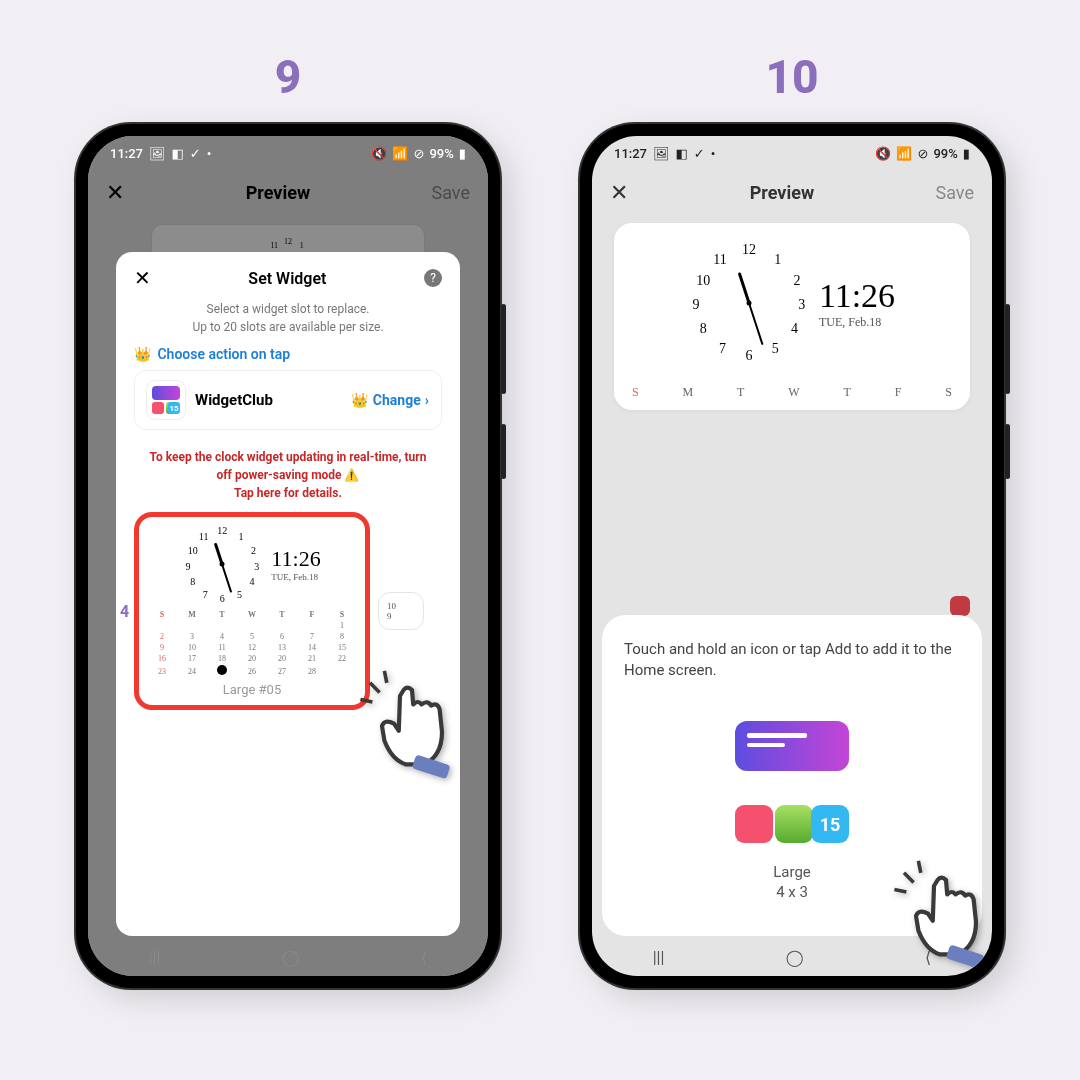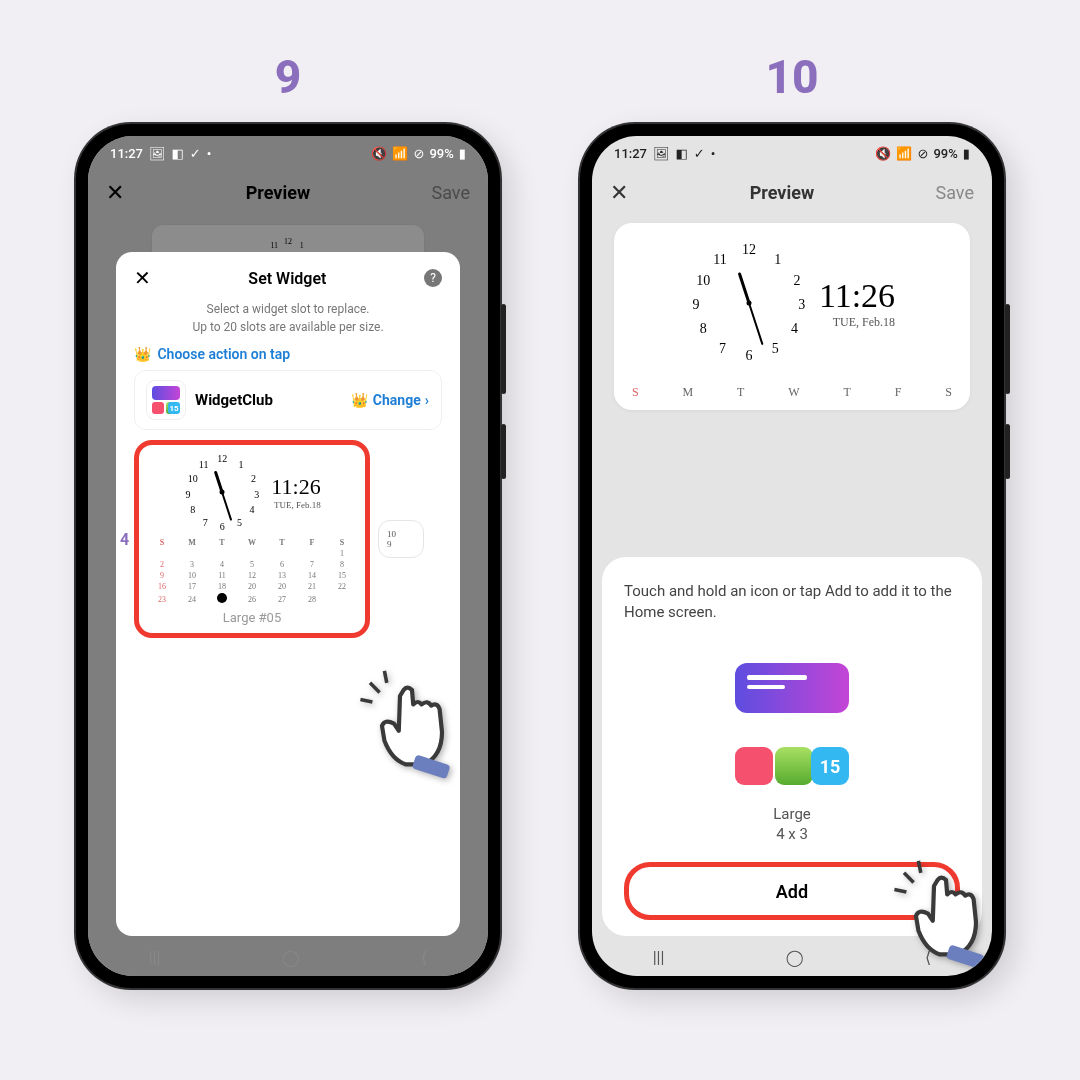"11:26" .digital { text-align: right -> left }
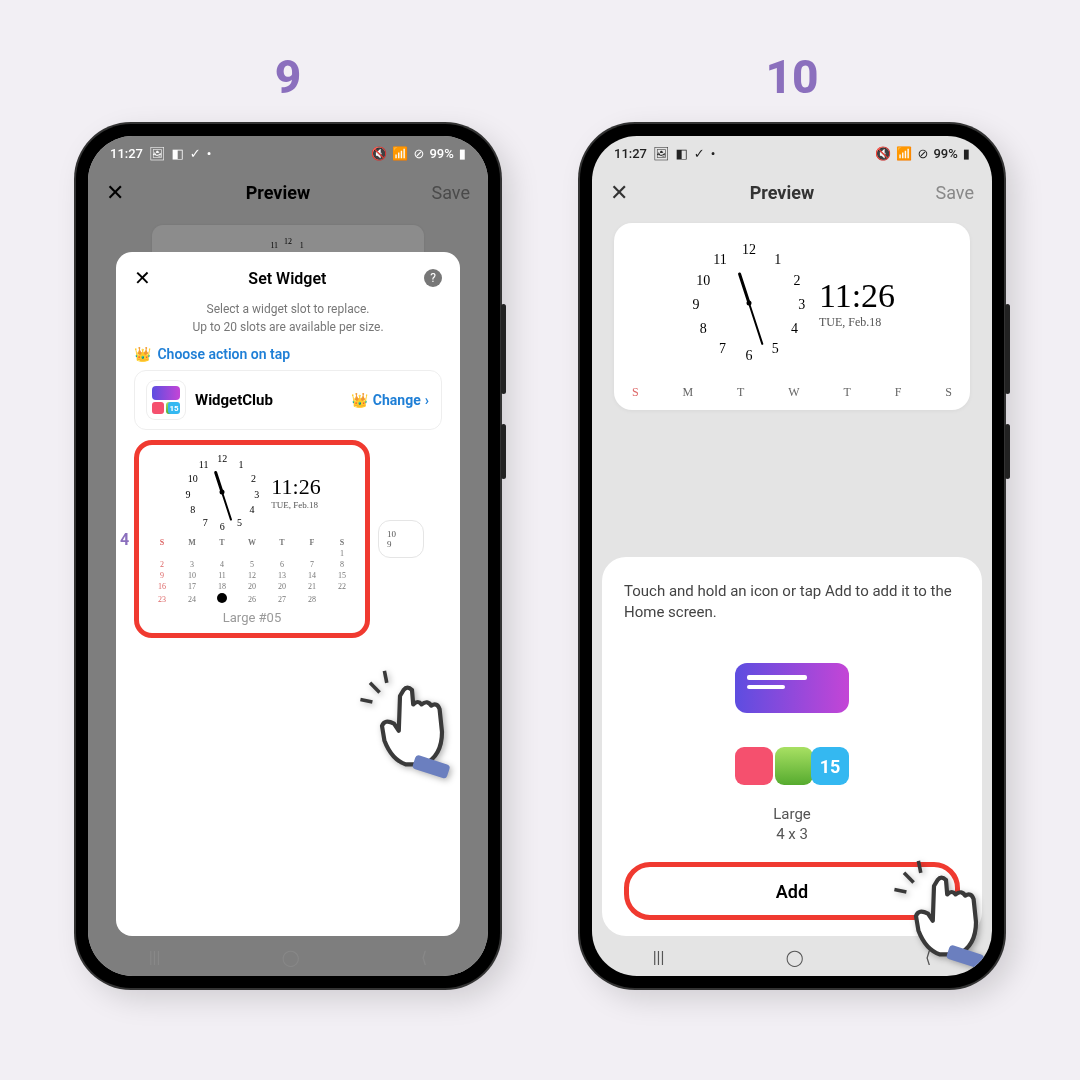"To keep the clock widget" div.warn { html: none -> <div> <span>To keep the clock widget updating in real-time, turn</span><br> <span>off power-saving mode ⚠️</span><br> <span>Tap here for details.</span> </div> }
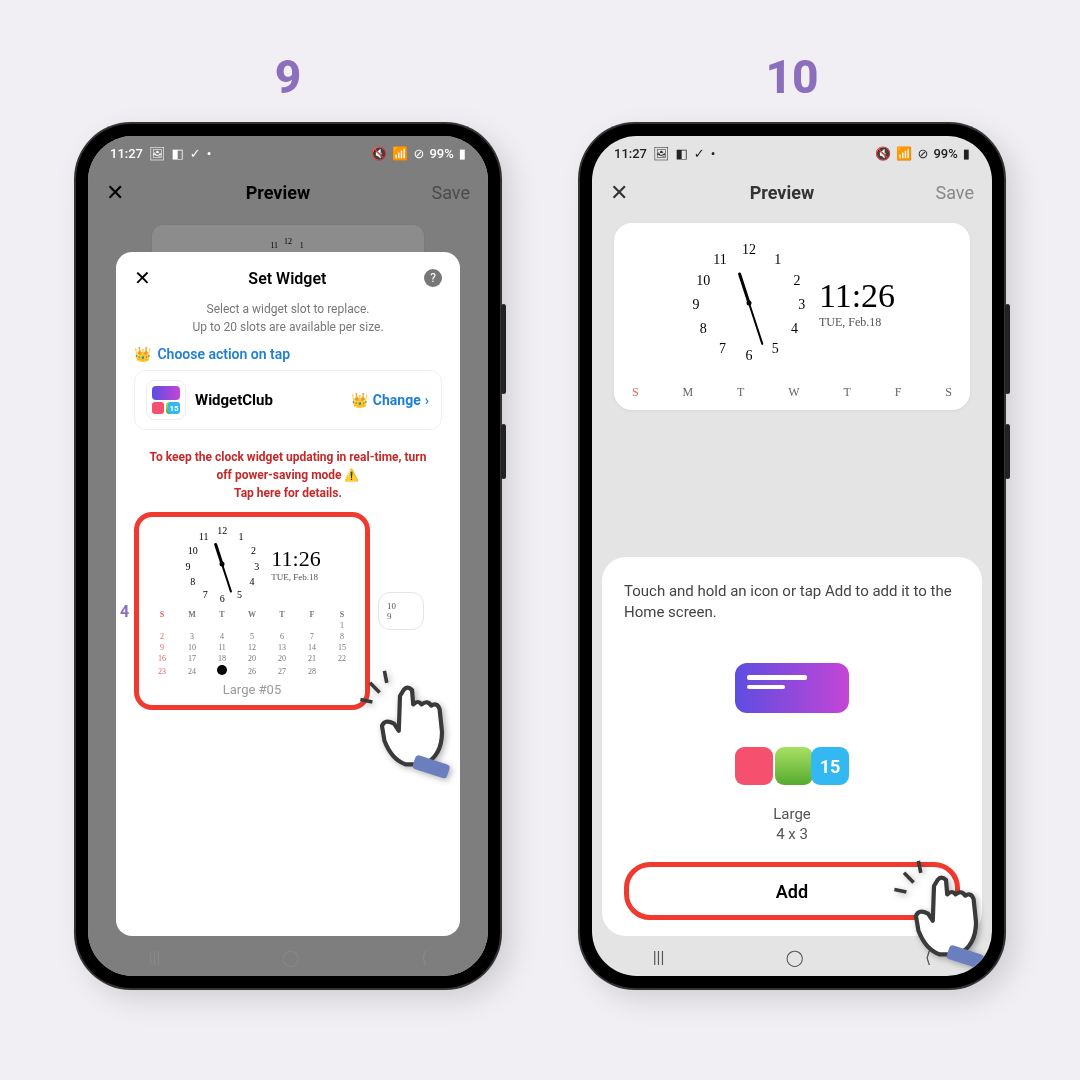"Add" div.btn { html: <div>Add</div> -> none }
